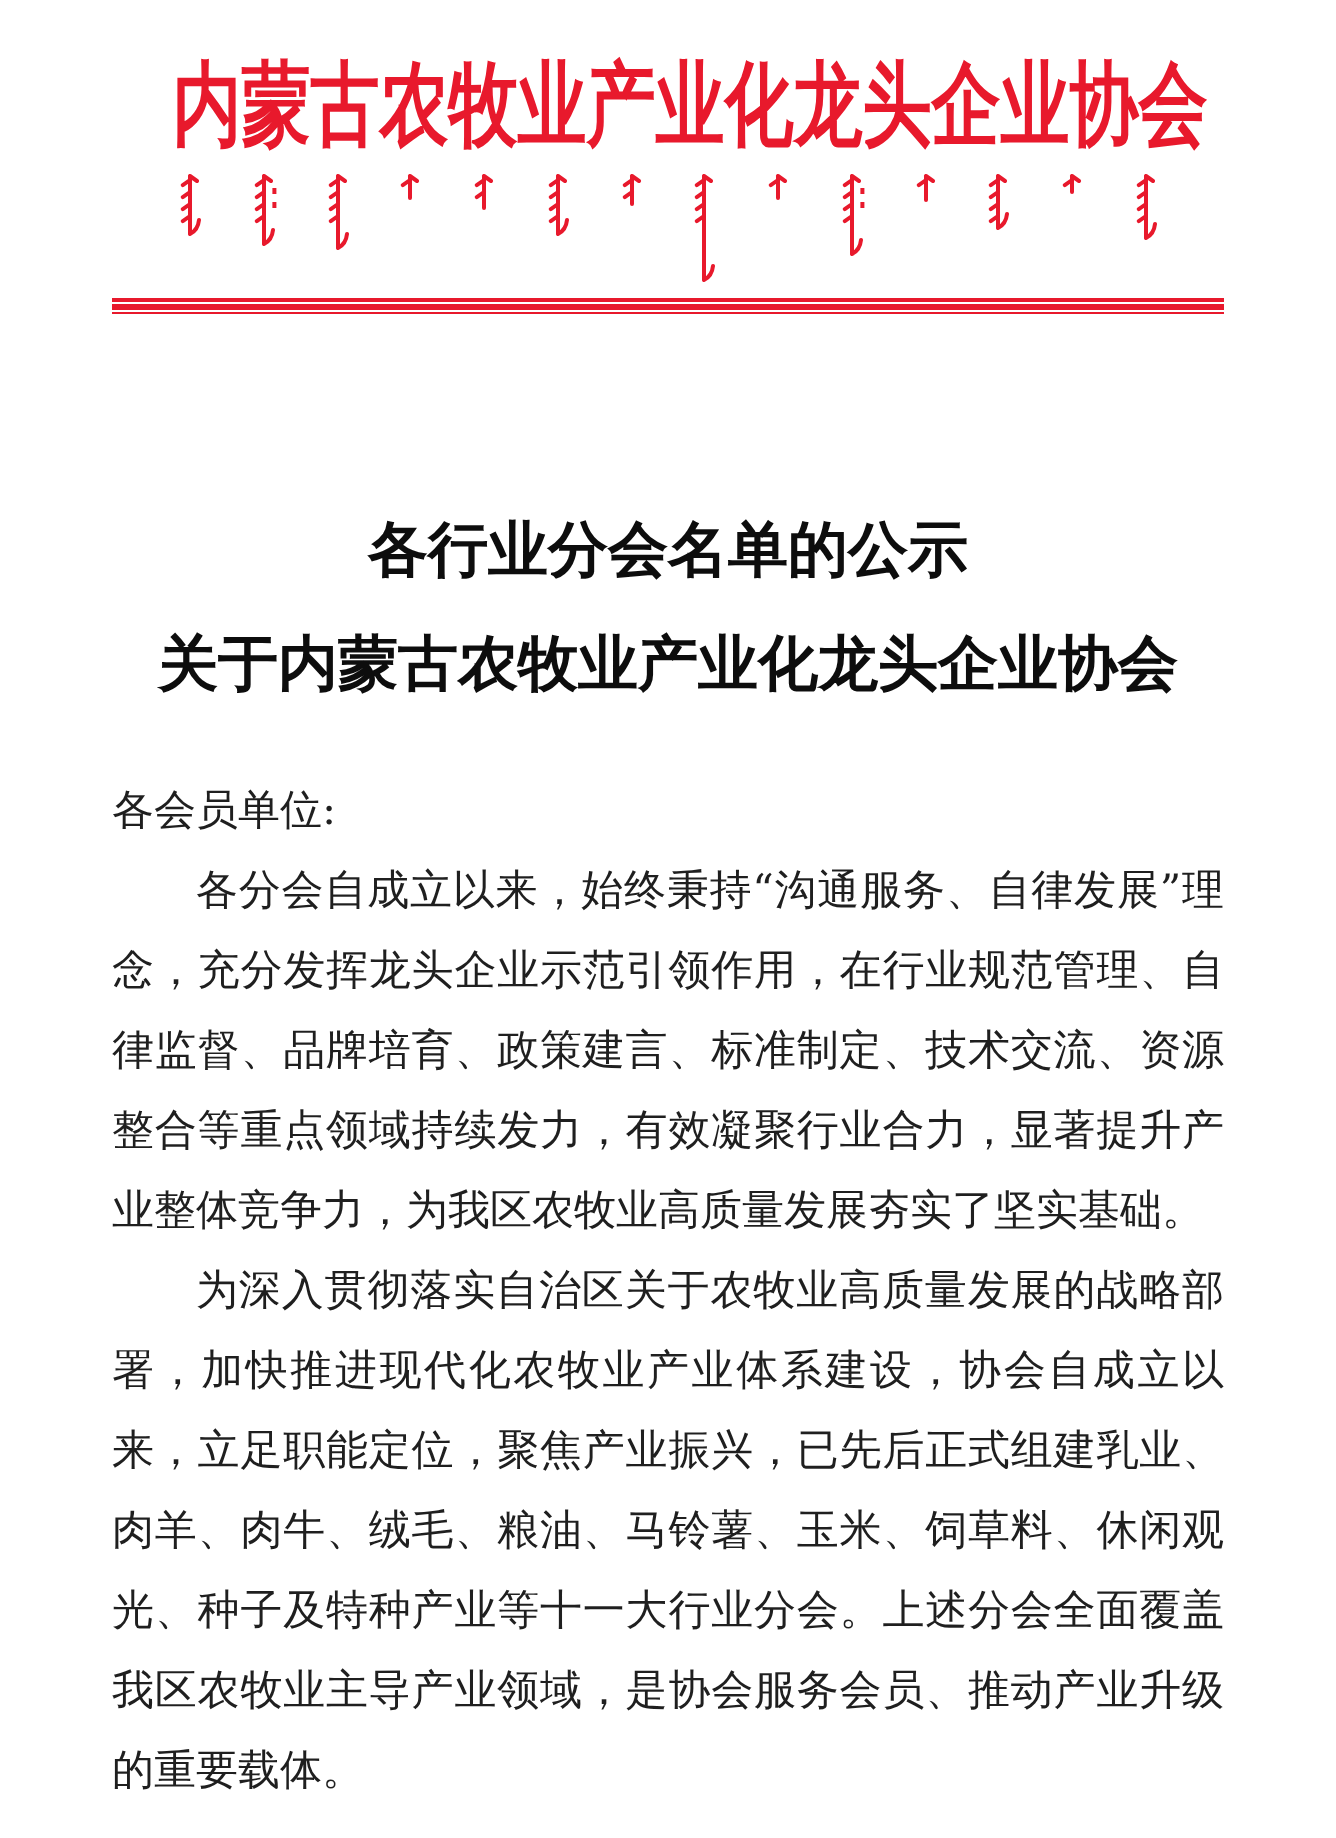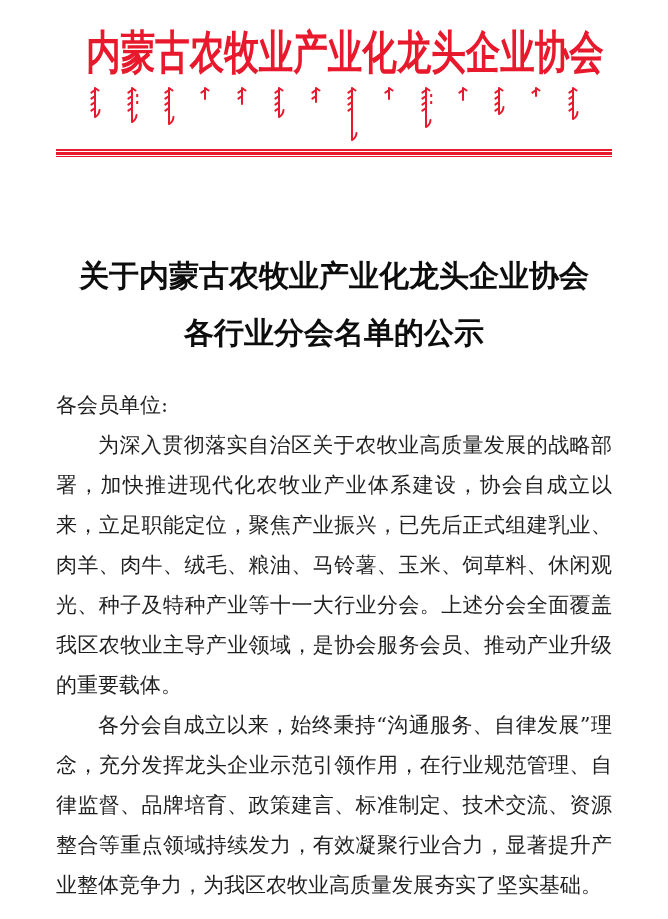"关于内蒙古农牧业产业化龙头企业协会" span { order: before "各行业分会名单的公示" -> after "各行业分会名单的公示" }
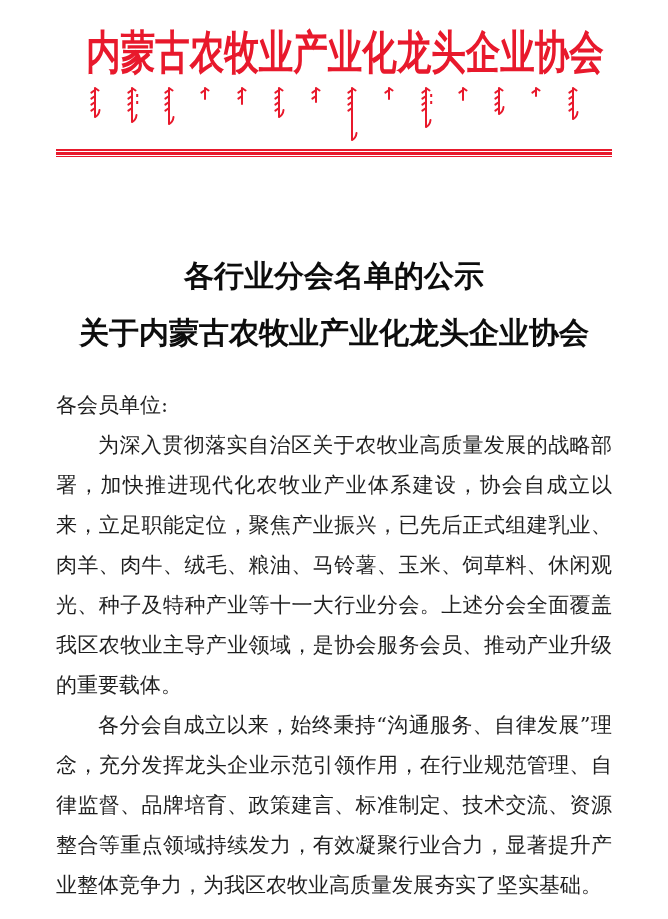"为深入贯彻落实自治区关于农牧业高质量发展的战略部署，加快推进现代化农牧业产业体系" p.para { order: before "各分会自成立以来，始终秉持“沟通服务、自律发展”理念，充分发挥龙头企业示范引领作" -> after "各分会自成立以来，始终秉持“沟通服务、自律发展”理念，充分发挥龙头企业示范引领作" }
